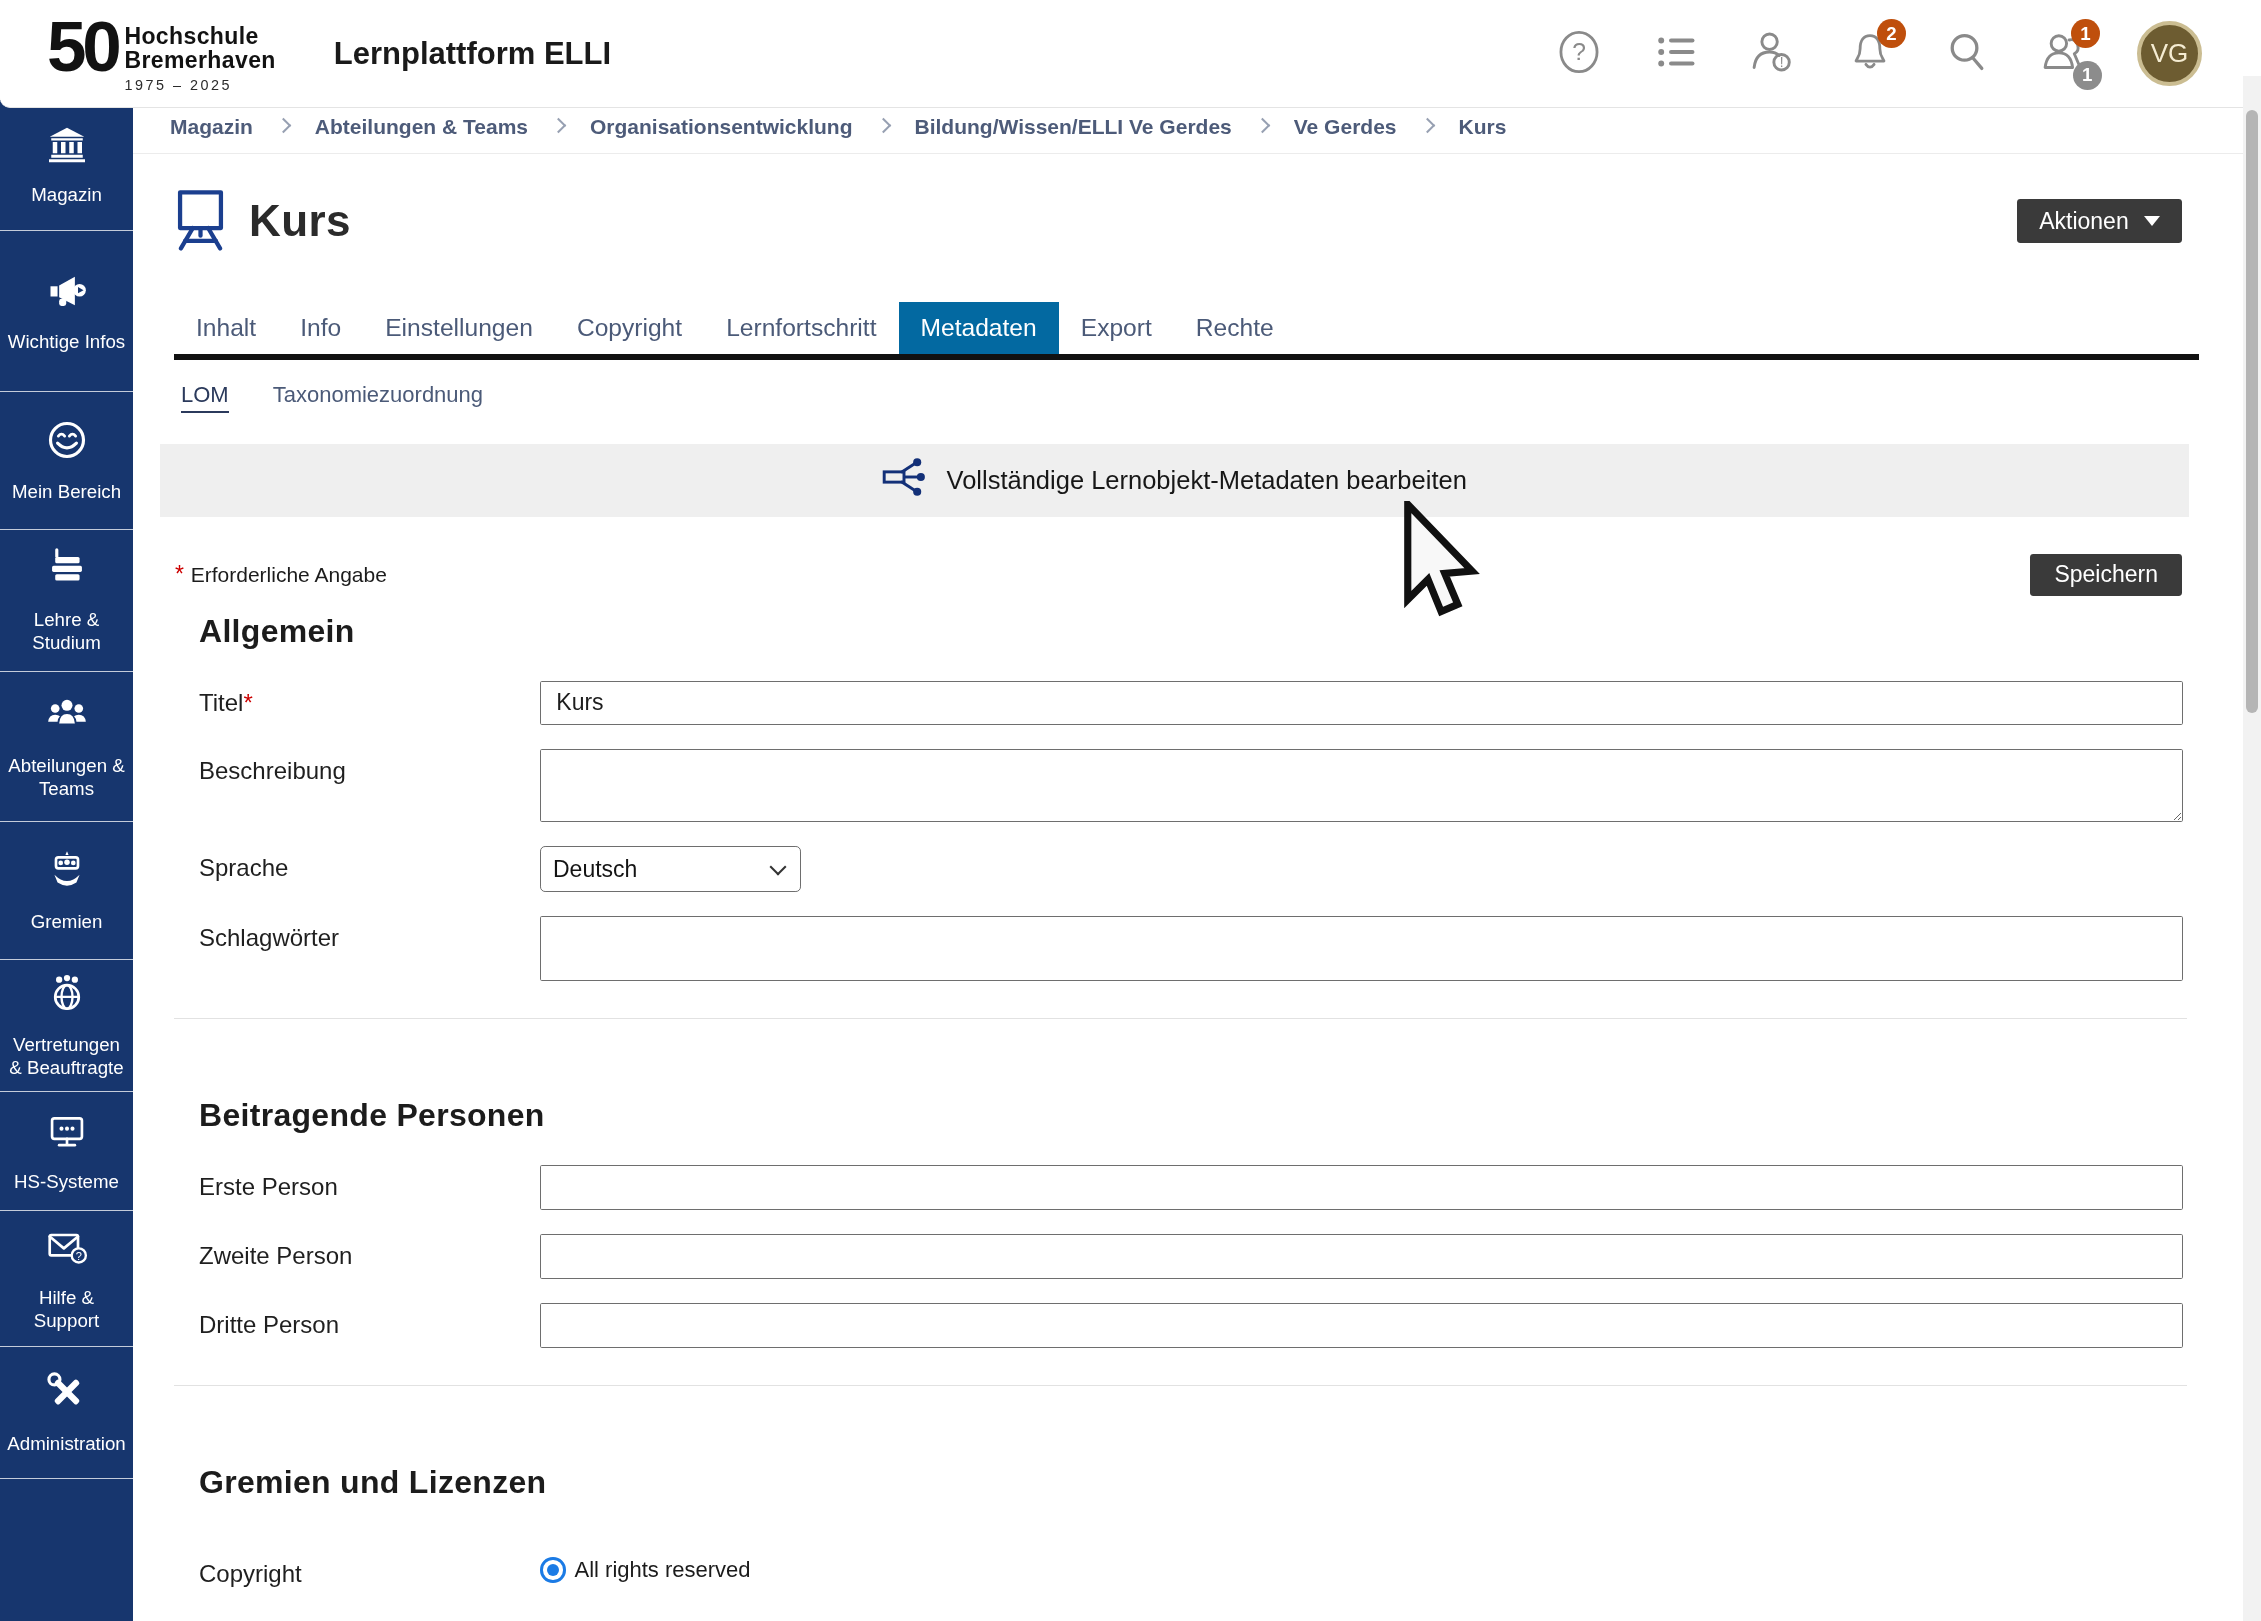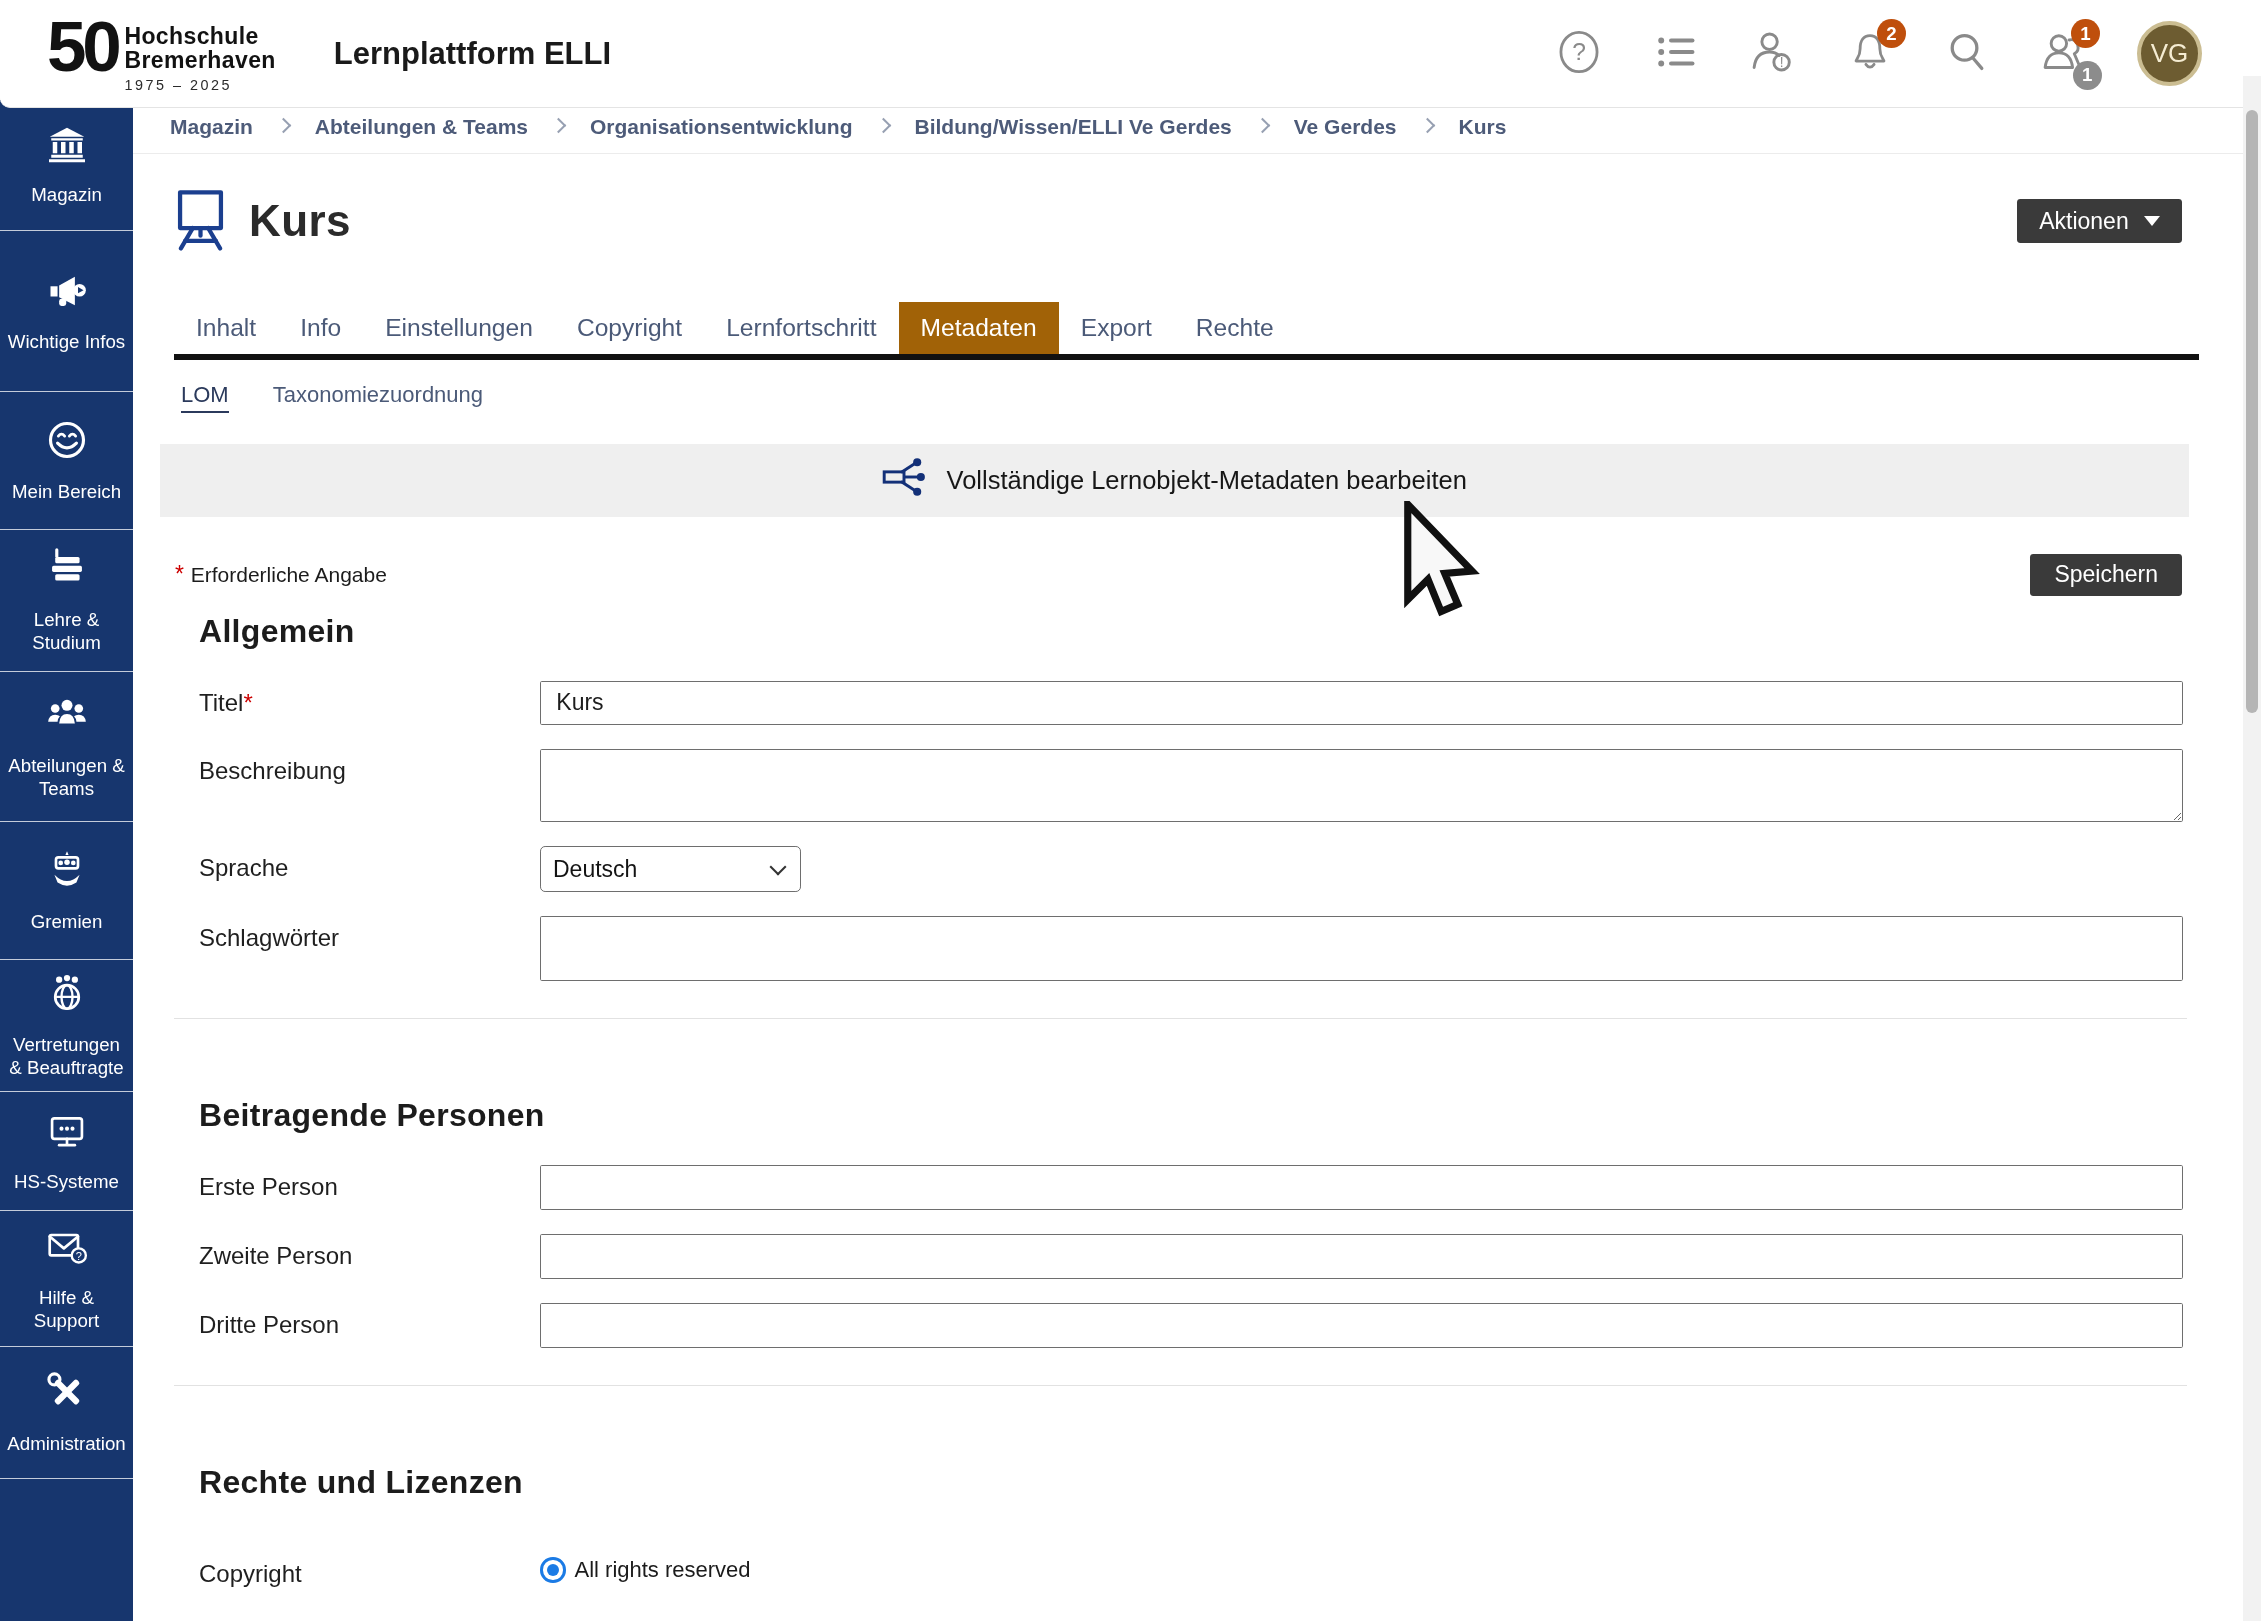"Metadaten" .tab.active { background: #a16207 -> #0369a1 }
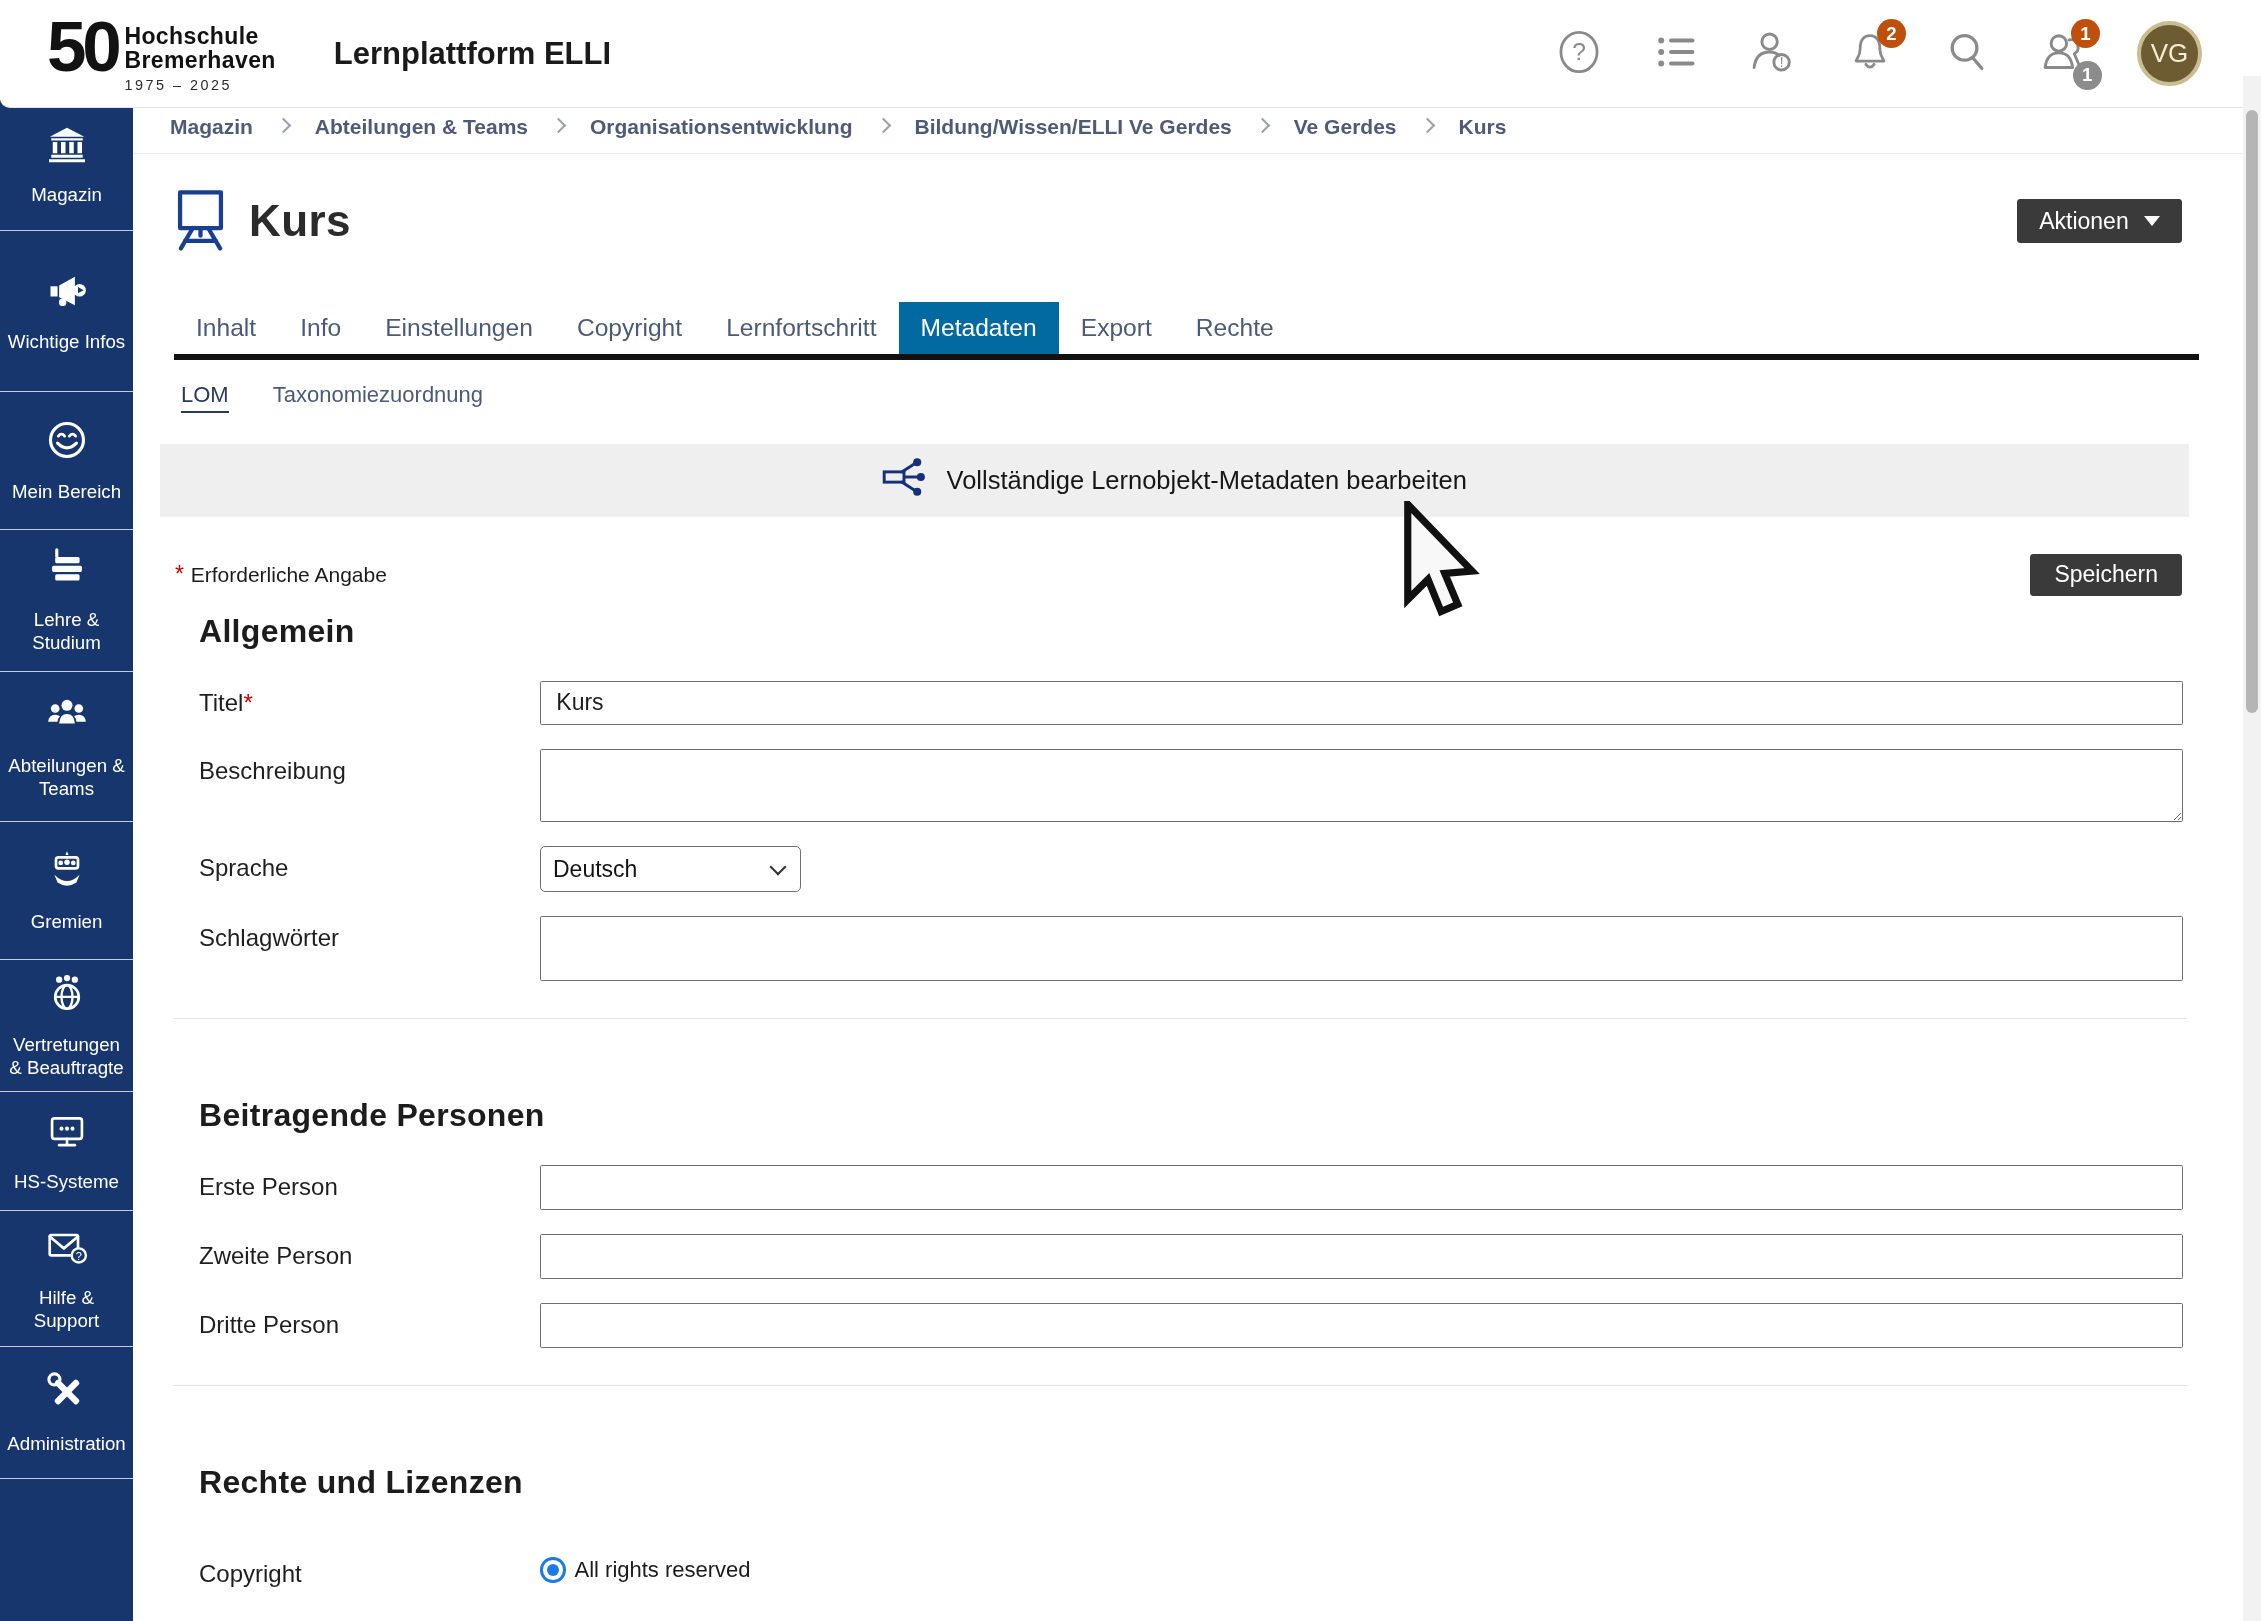"Rechte und Lizenzen" div.section-h { text: Rechte -> Gremien }
